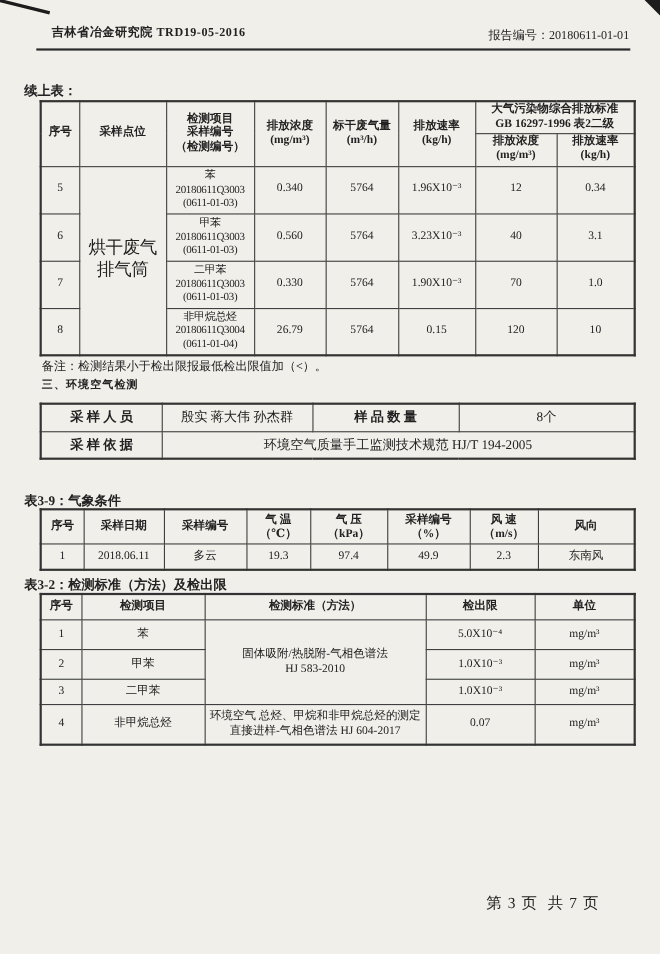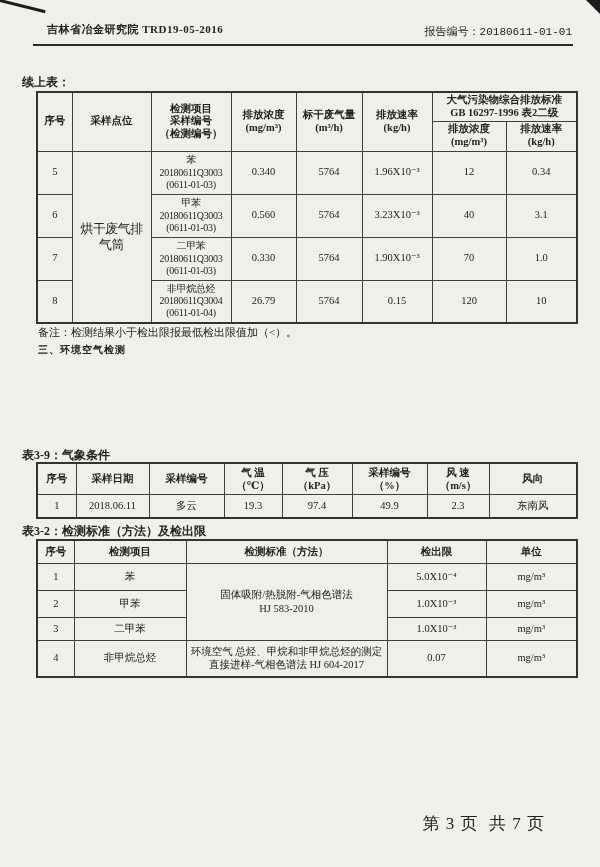"报告编号：20180611-01-01" .hdr-right { font-family: Liberation Mono, monospace -> none }
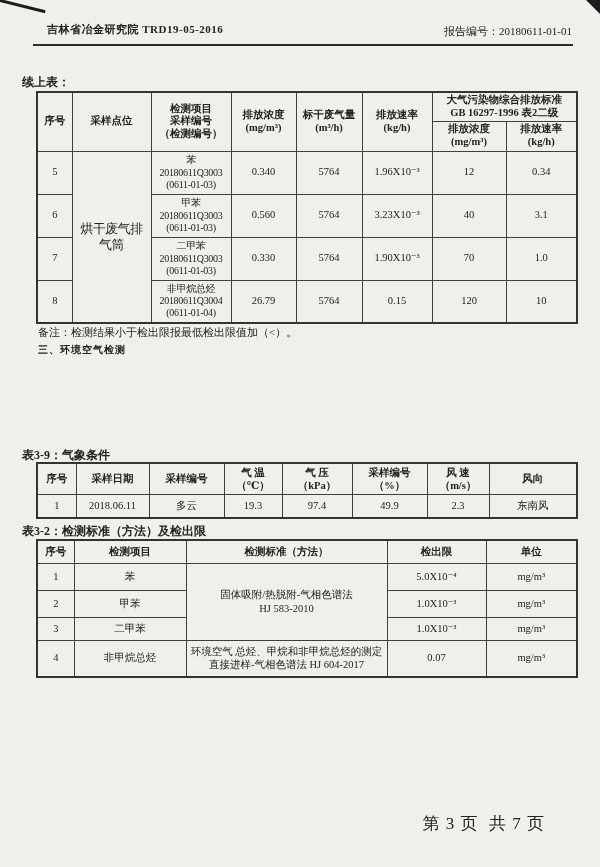"烘干废气排气筒" .t1 .point-cell { font-family: none -> Liberation Mono, monospace; font-size: 13px -> 16px }
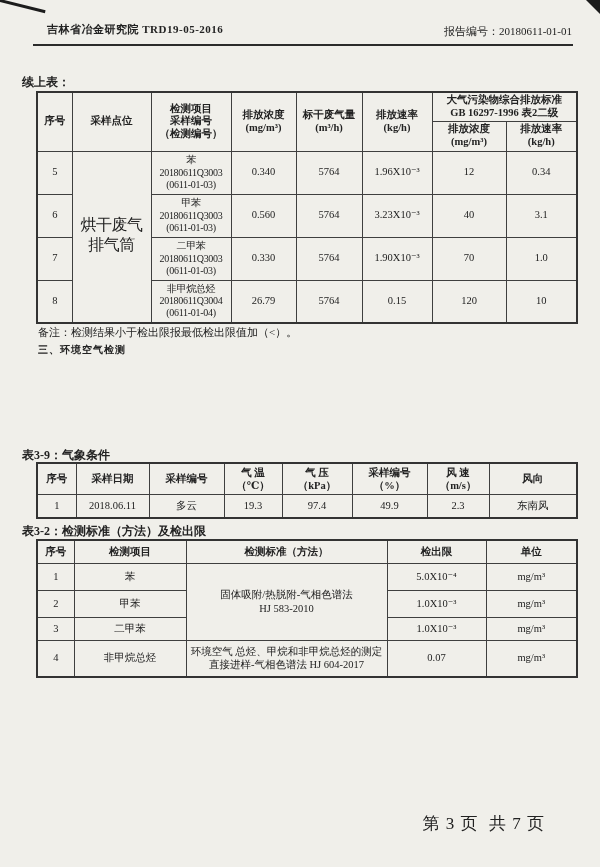"采 样 人 员" tr { html: none -> <tr> <td>采 样 人 员</td> <td>殷实 蒋大伟 孙杰群</td> <td>样 品 数 量</td> <td>8个</td> </tr> }
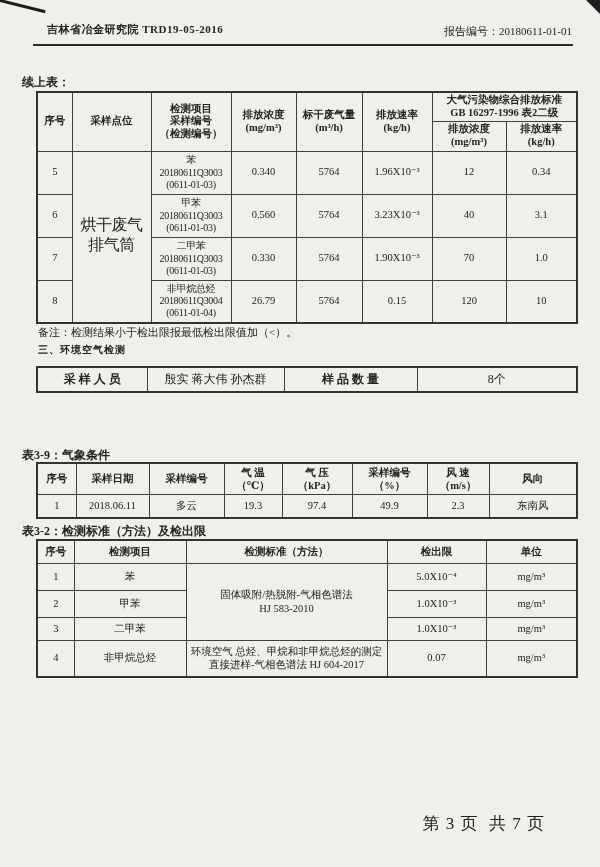"采 样 依 据" tr { html: none -> <tr> <td>采 样 依 据</td> <td>环境空气质量手工监测技术规范 HJ/T 194-2005</td> </tr> }
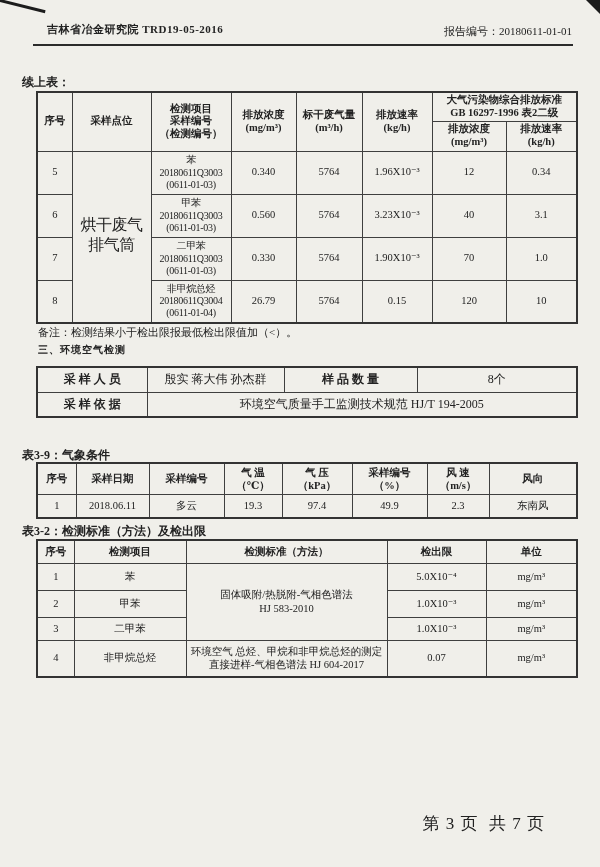"第 3 页 共 7" .footer { font-size: 17px -> 14px }
